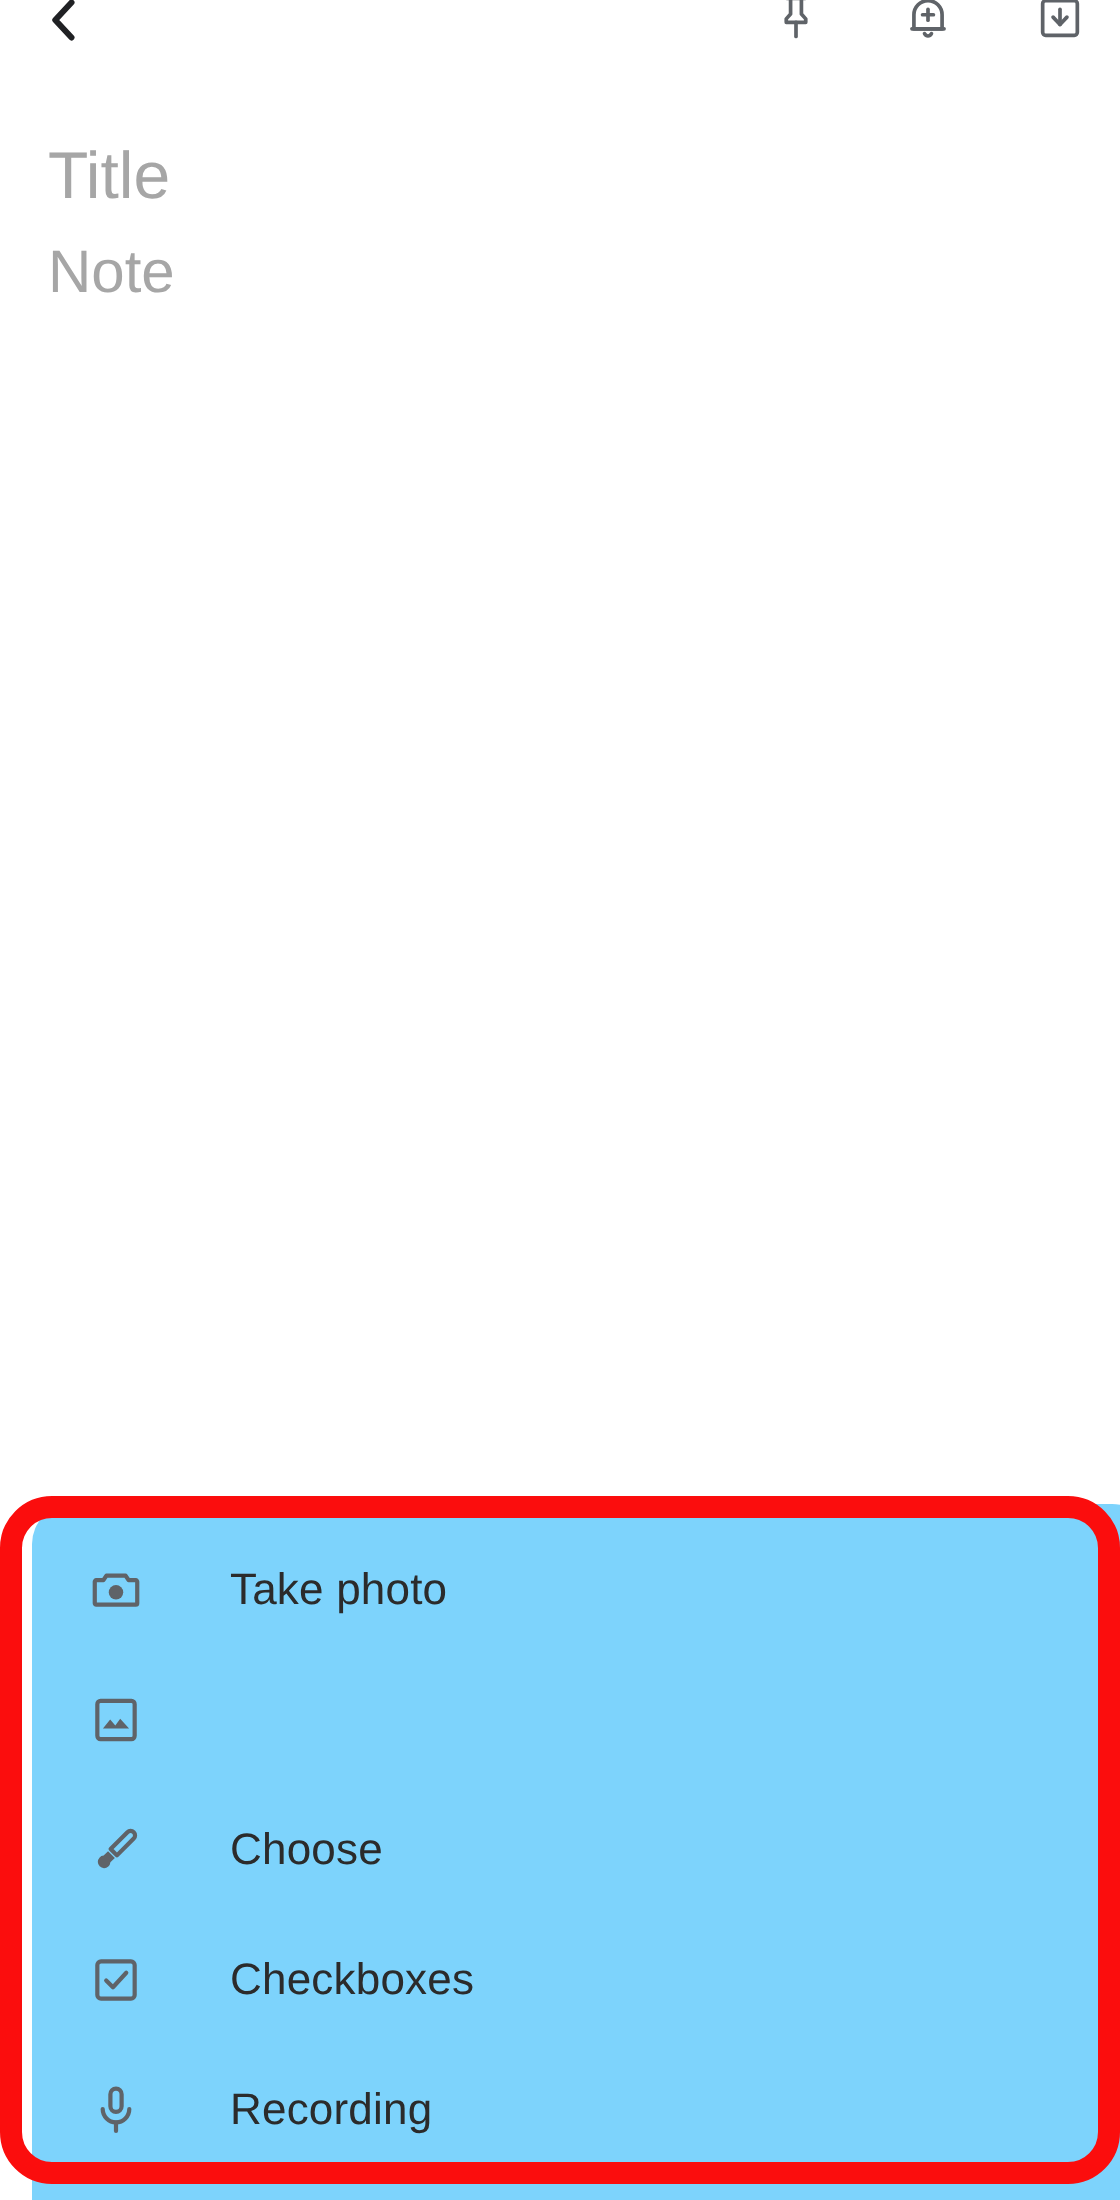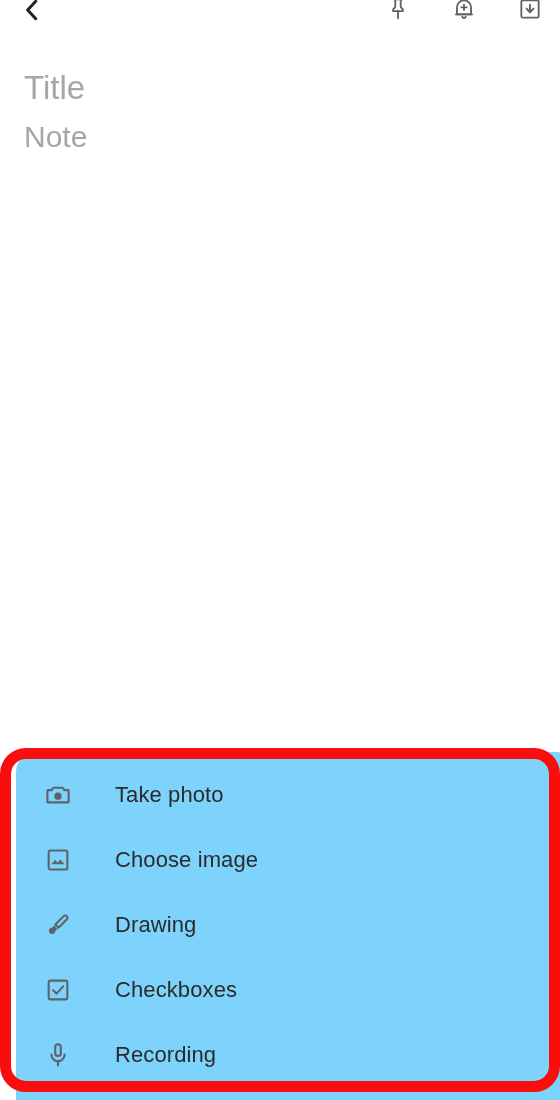"Choose image" span.sheet-label { html: <span>Choose image</span> -> none }
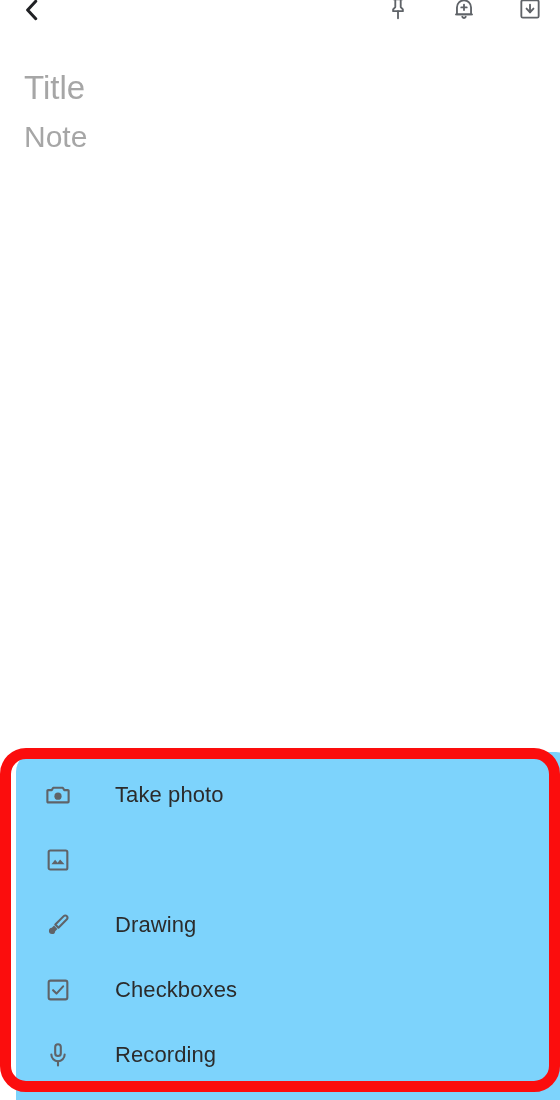"Drawing" span.sheet-label { text: Drawing -> Choose }
